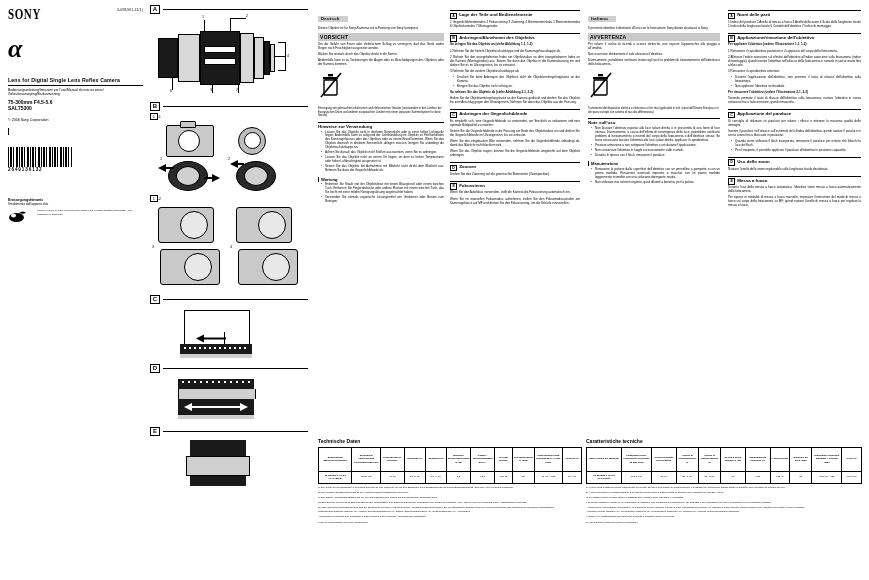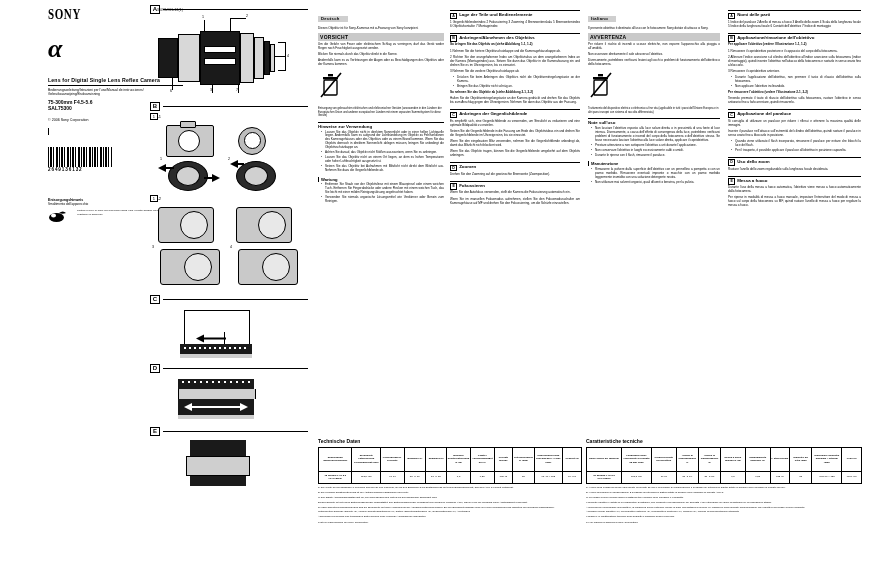"SONY" #cover { margin-left: 40px -> none }
